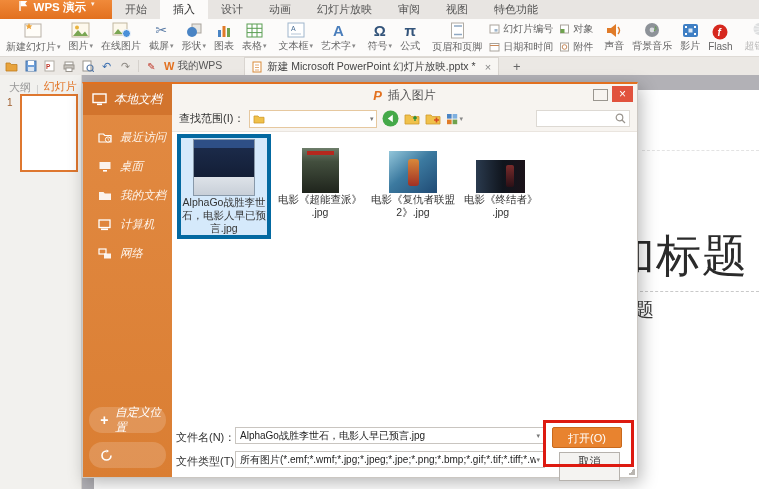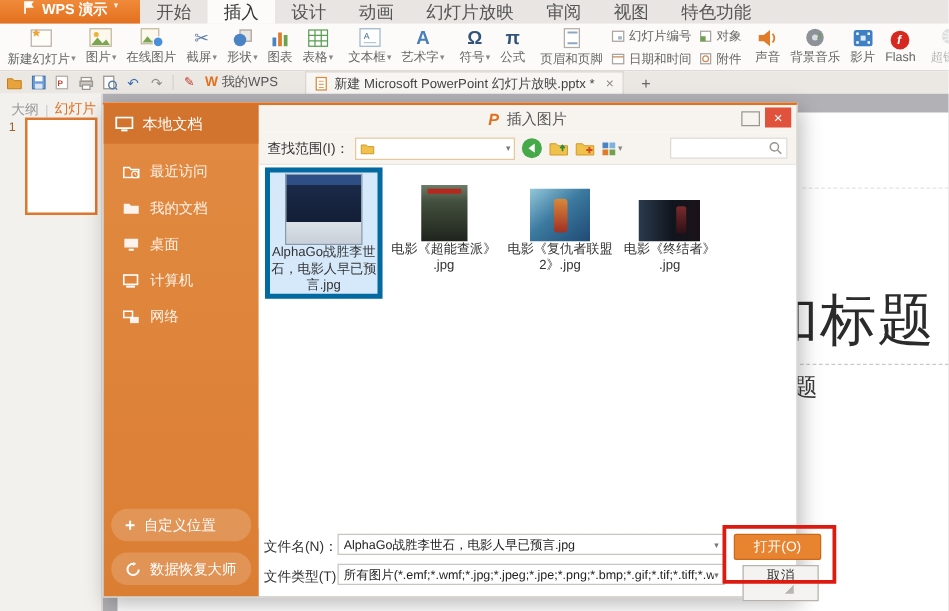"开始" .app-tab { font-size: 14px -> 11px }
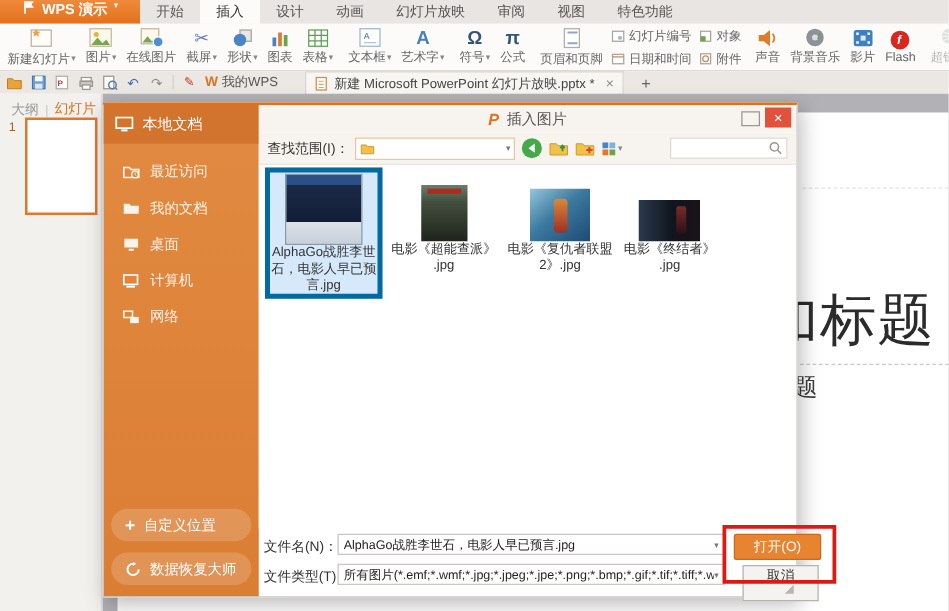"本地文档" .dlg-sidebar { font-style: none -> italic; width: 124px -> 89px }
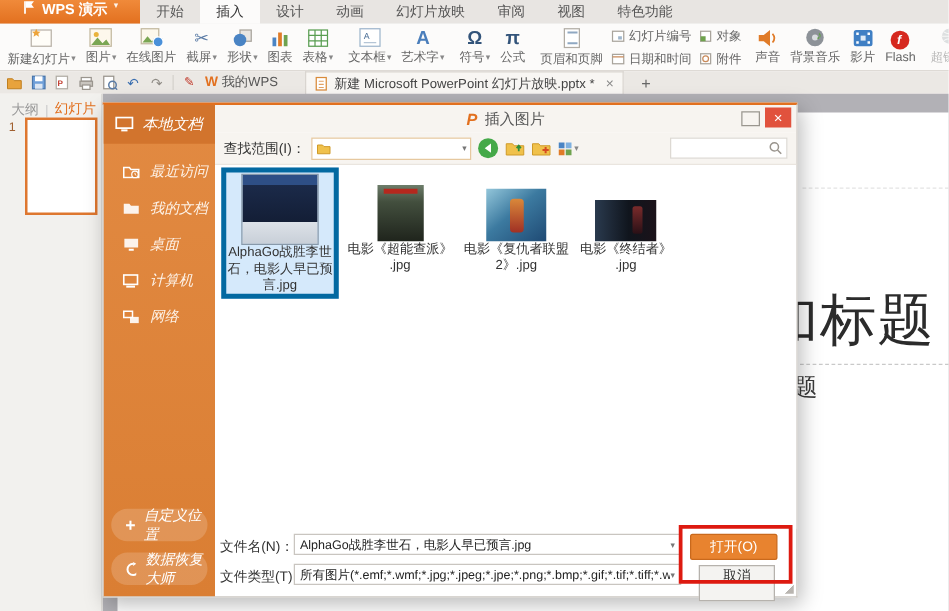"我的文档" div.sb-item { order: before "桌面" -> after "桌面" }
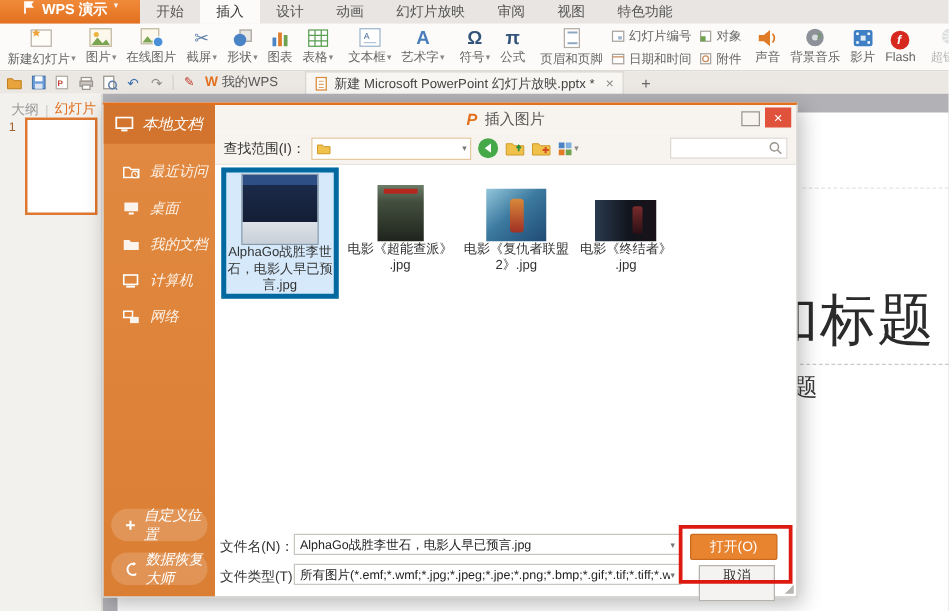"数据恢复大师" span { html: <span>数据恢复大师</span> -> none }
